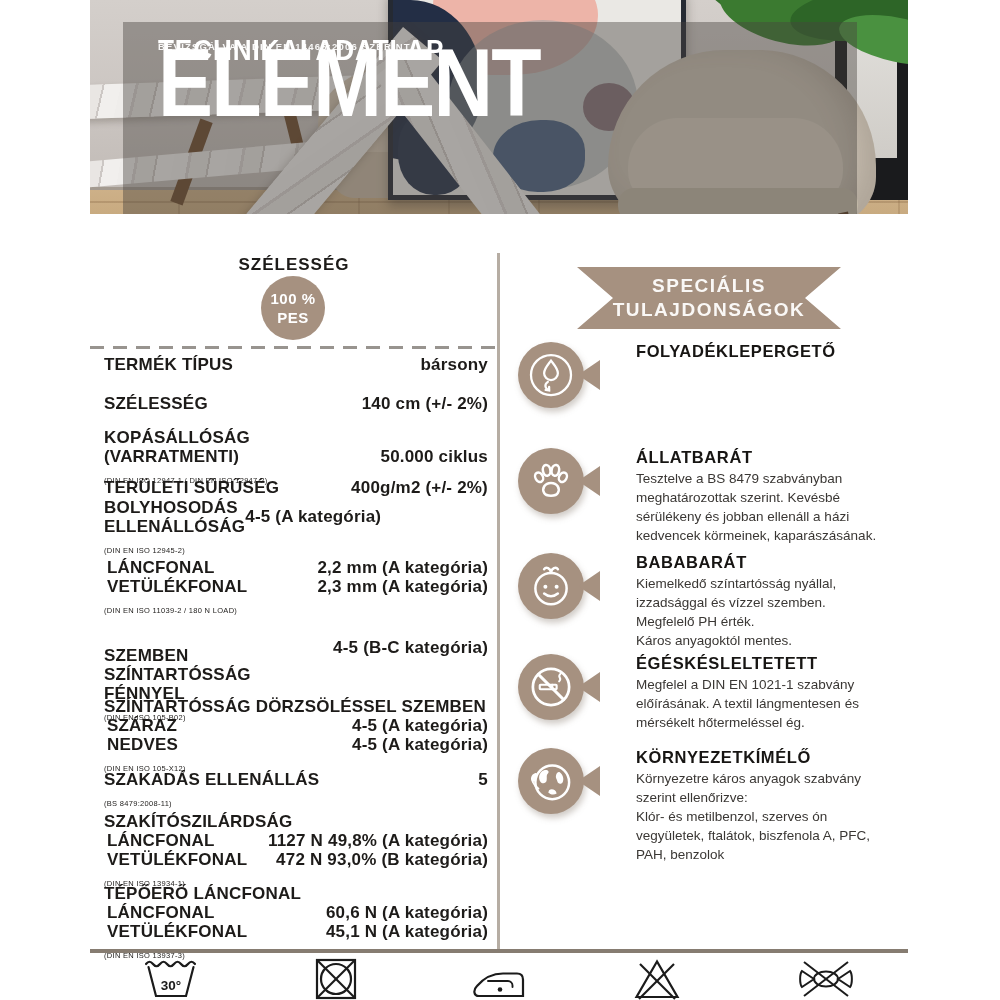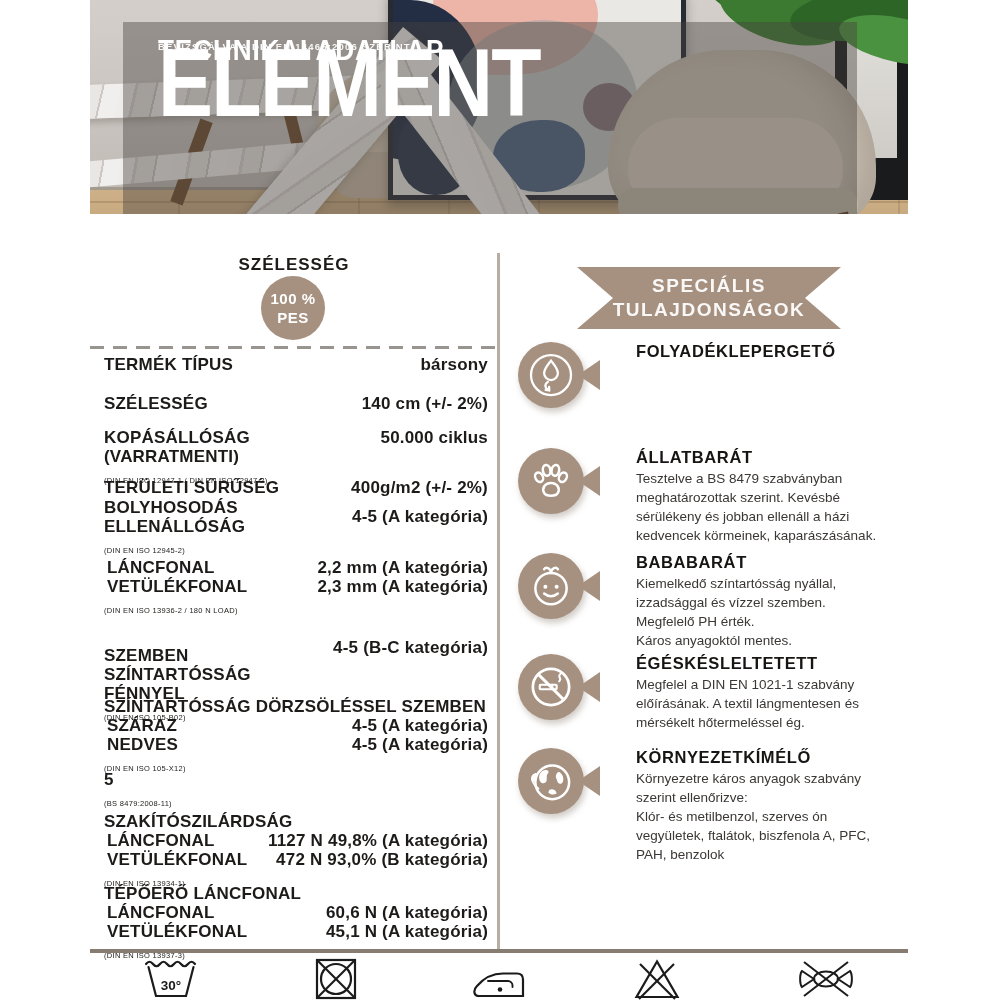"TERMÉK TÍPUS" .spec-line { align-items: flex-start -> flex-end }
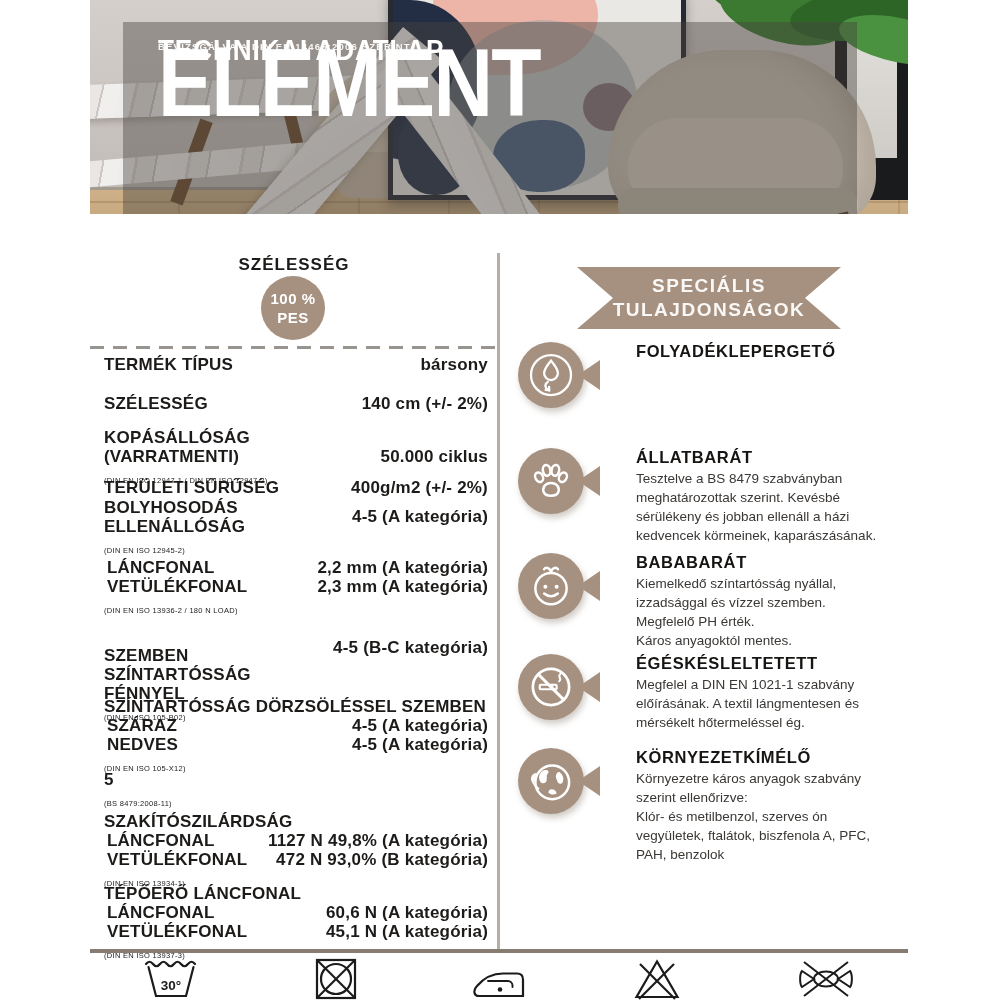"BOLYHOSODÁS" .spec-flex { justify-content: space-between -> flex-start }
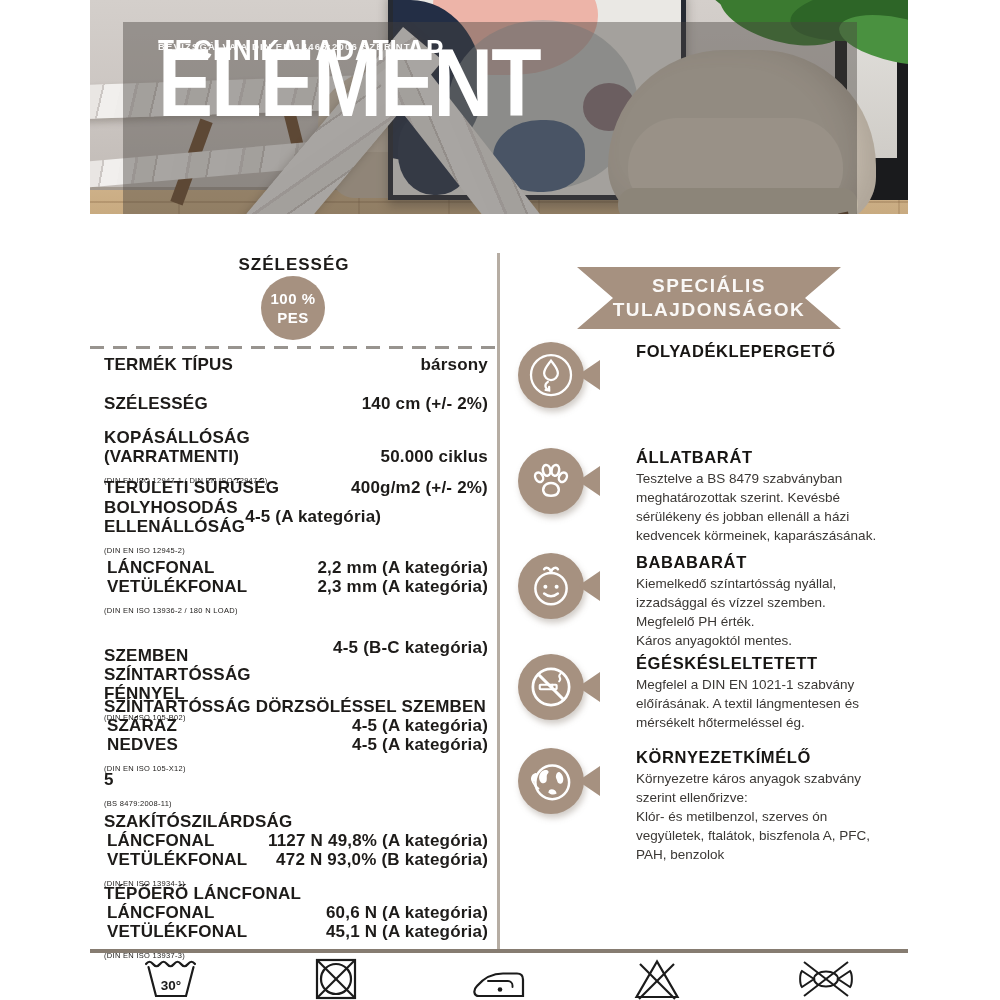"(DIN EN ISO 13936-2 /" div.spec-note { text: 13936-2 -> 11039-2 }
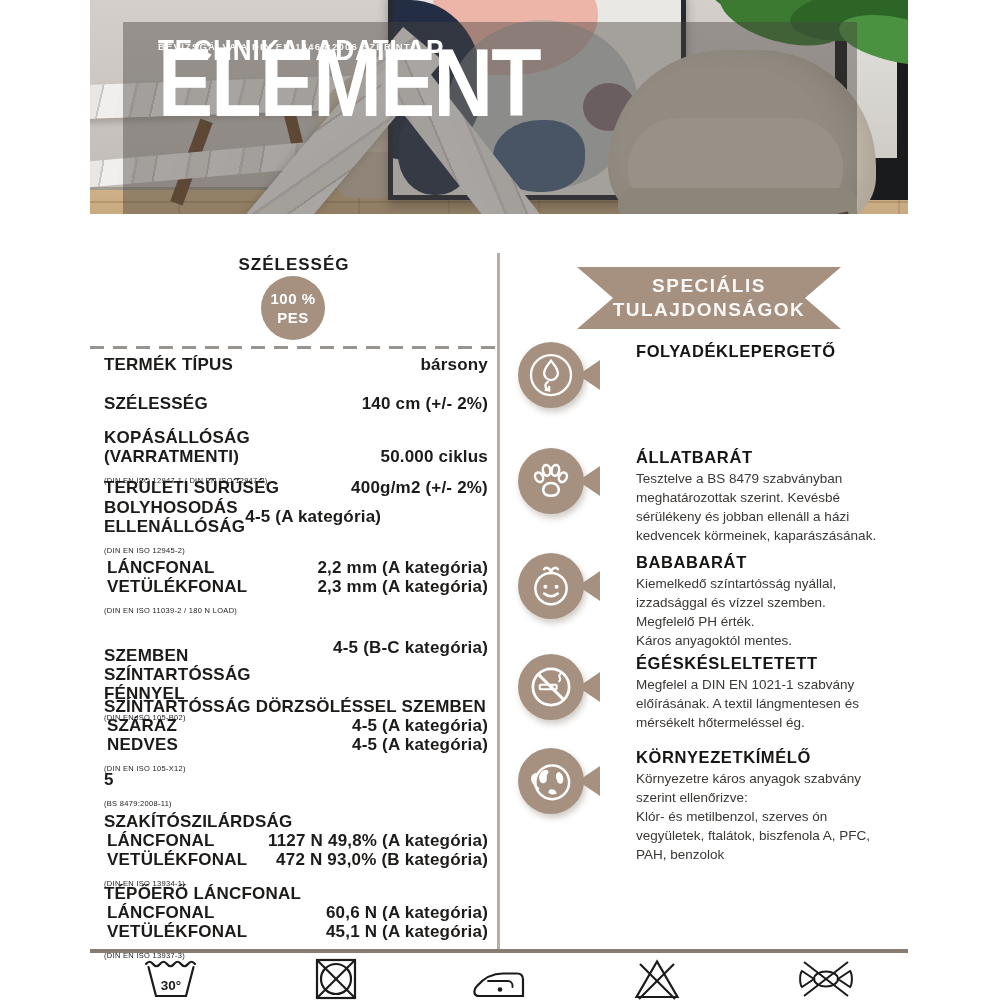"SZAKADÁS ELLENÁLLÁS" span.spec-label { html: none -> <span>SZAKADÁS ELLENÁLLÁS</span> }
